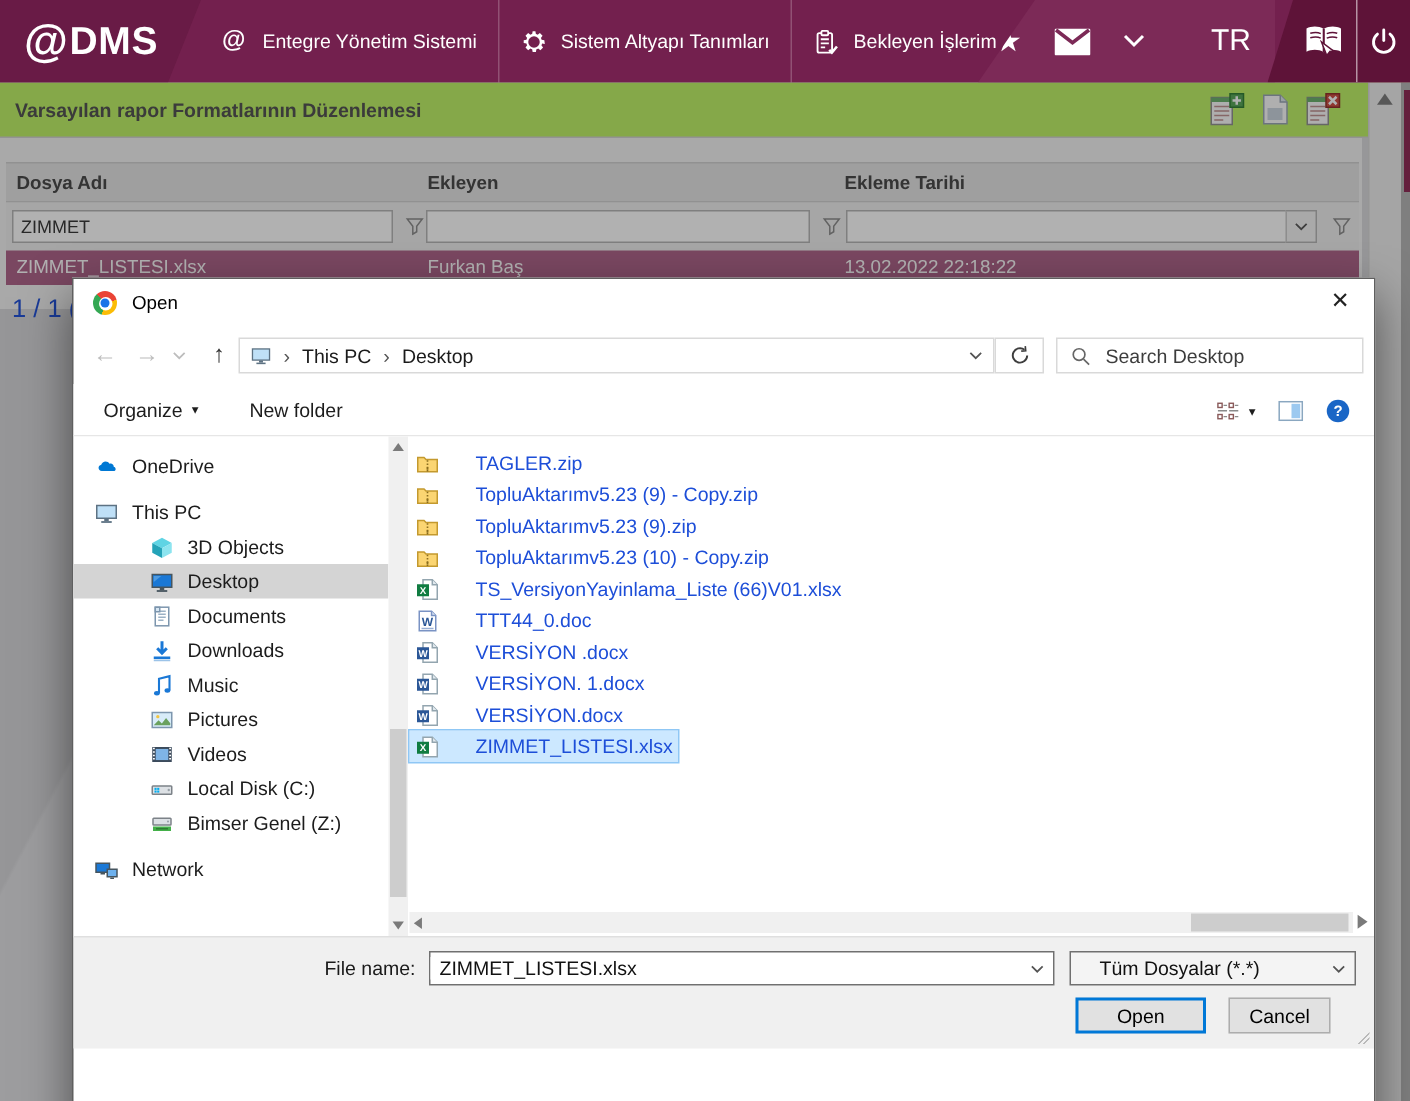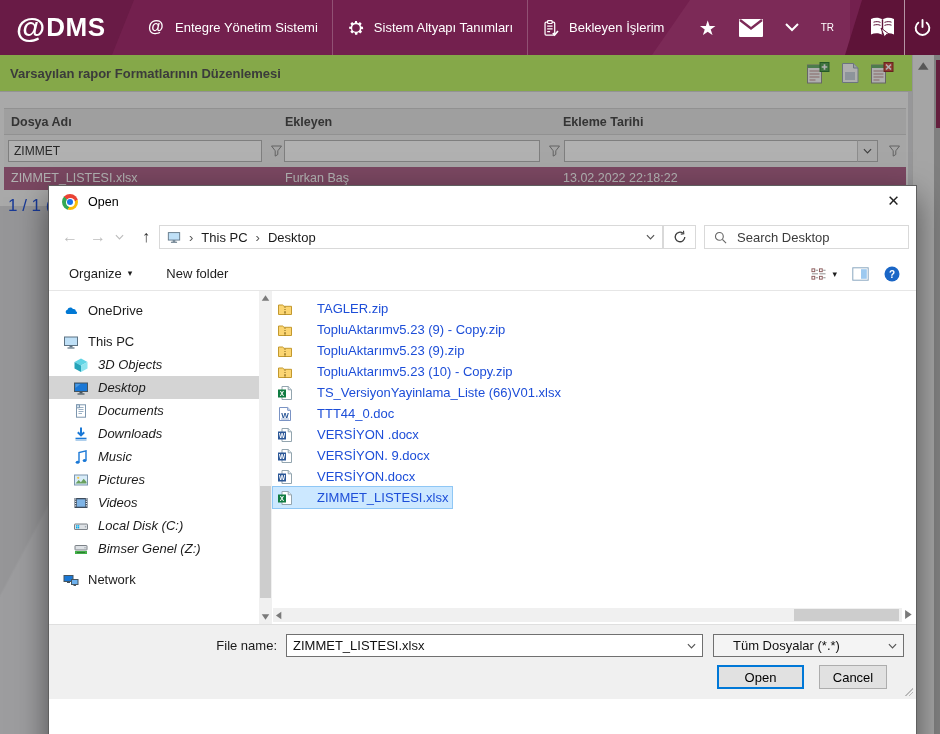"TR" .lang-label { font-size: 10px -> 20px; margin-left: none -> 22px }
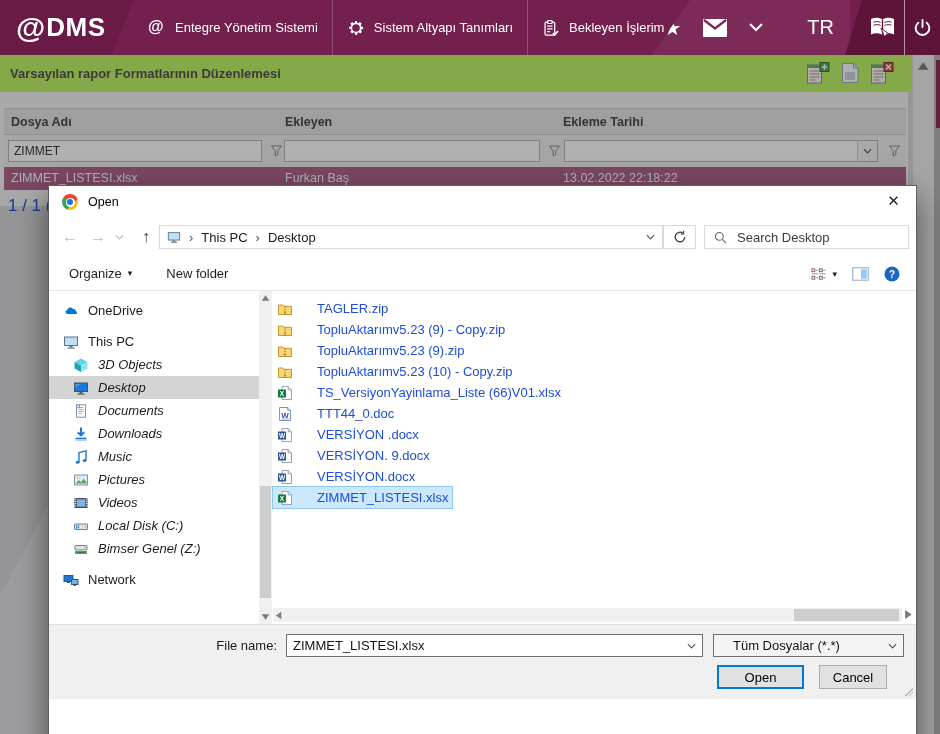"3D Objects" .side-item.ind { font-style: italic -> none; padding-left: 24px -> 51px }
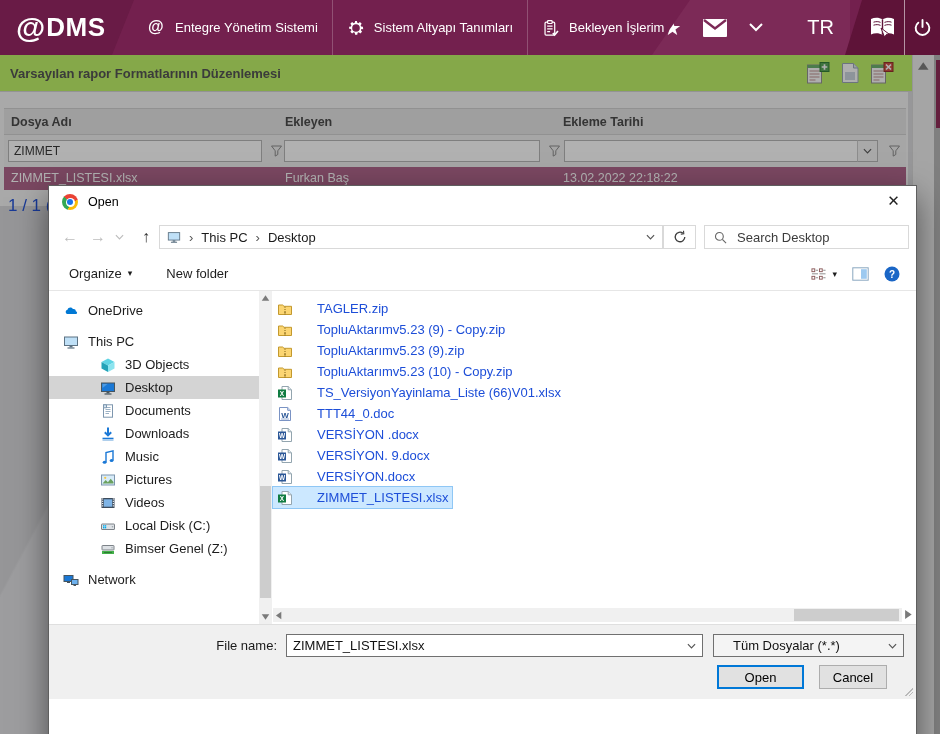"VERSİYON. 9.docx" span { text: 9.docx -> 1.docx }
